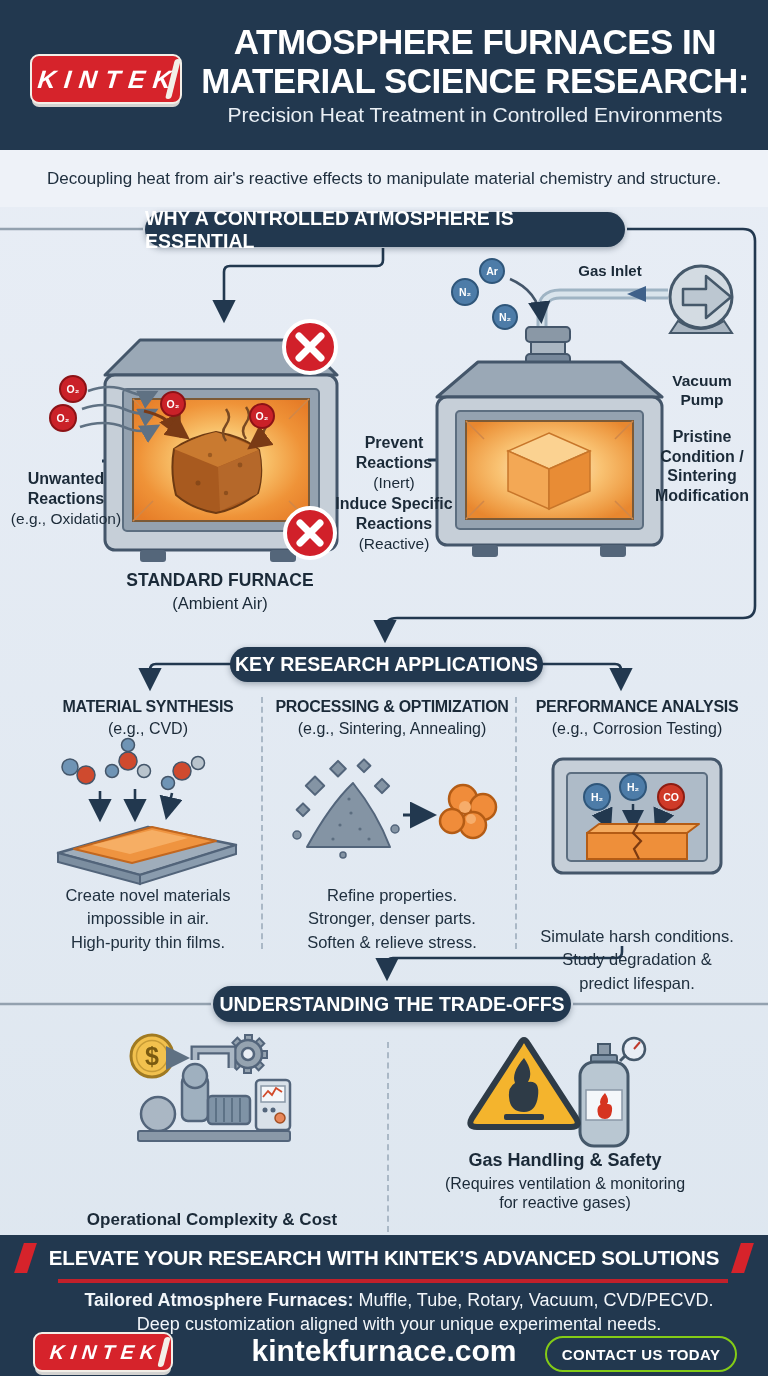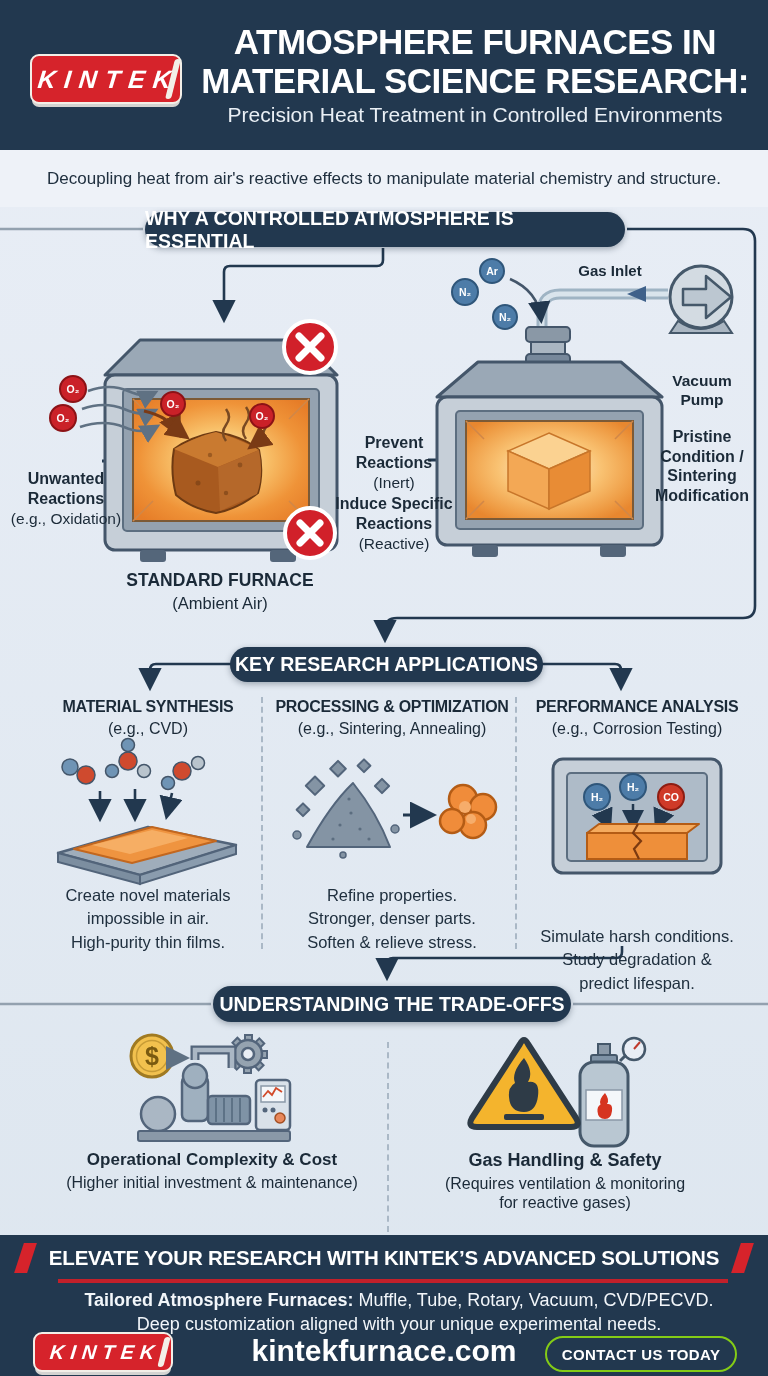"Operational Complexity & Cost" div.lbl { top: 1150px -> 1210px }
